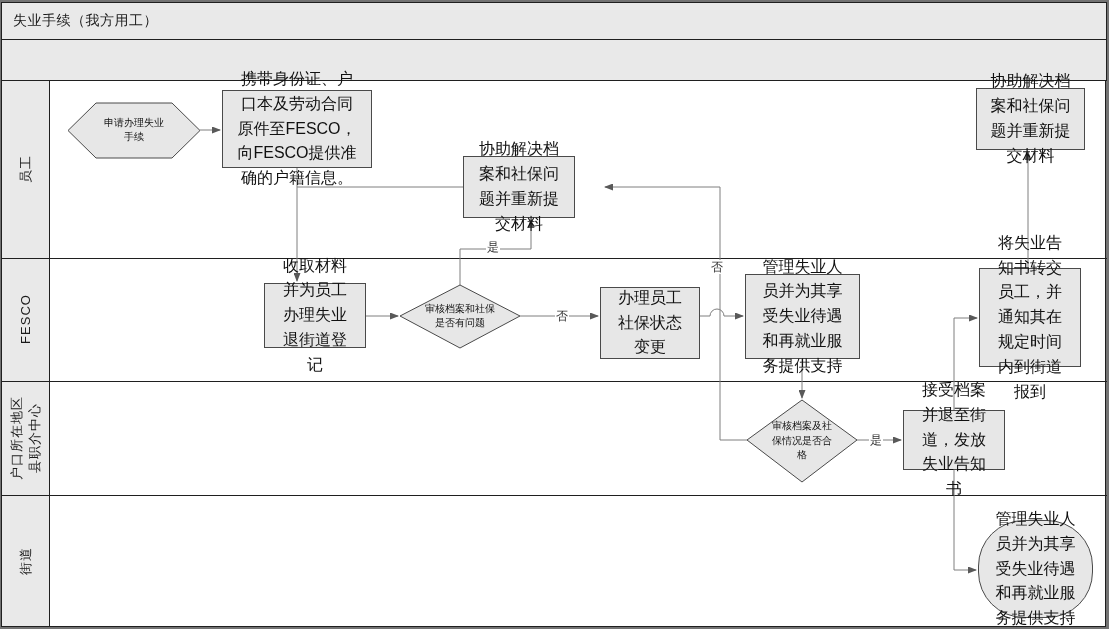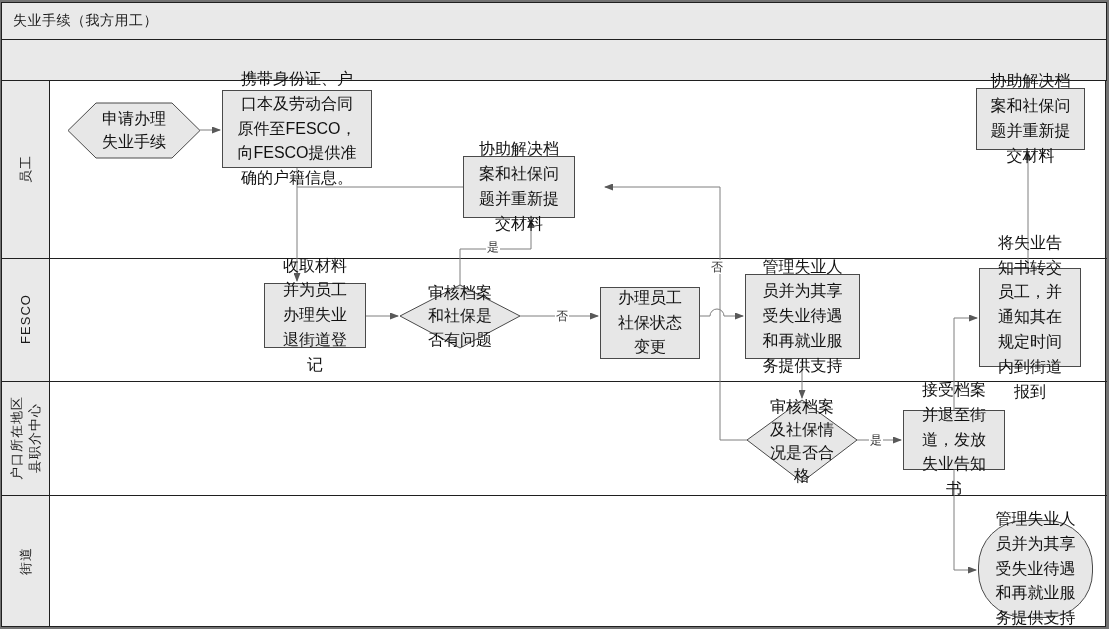"申请办理失业手续" .dtext { font-size: 16px -> 10px }
